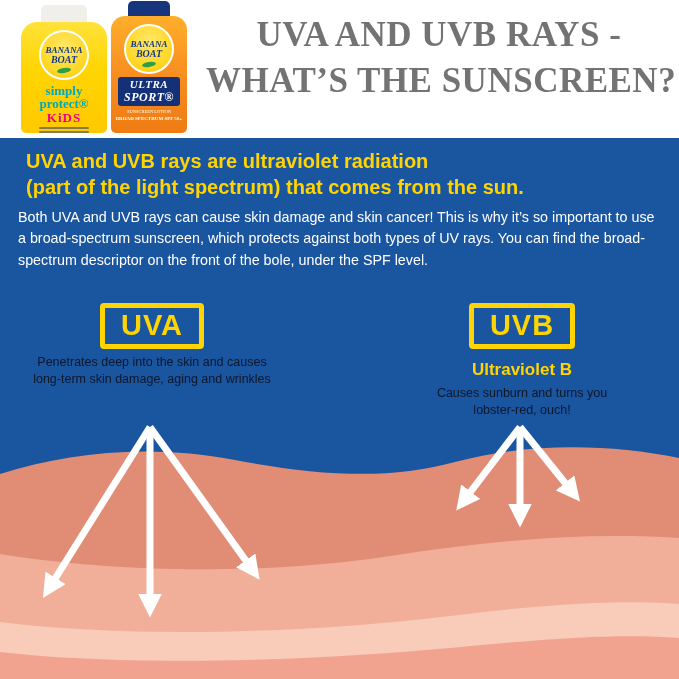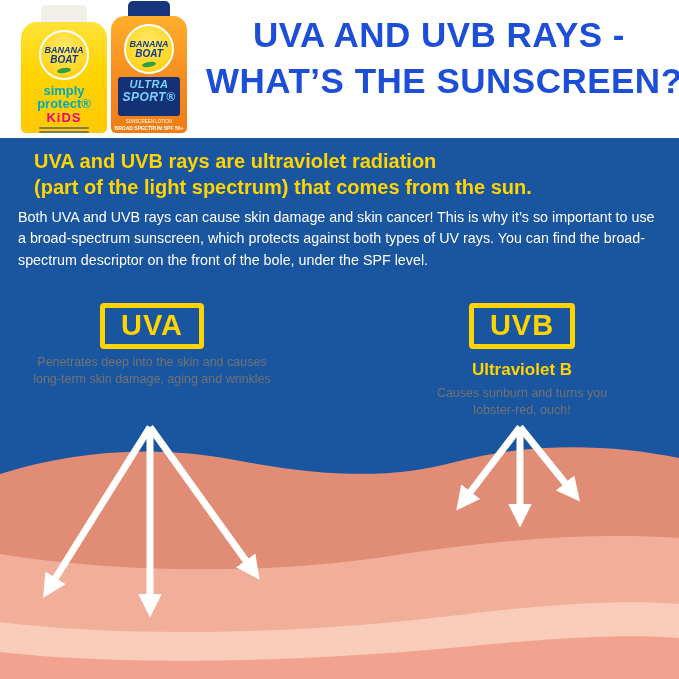"BANANA" .header { font-family: none -> Liberation Serif, serif }
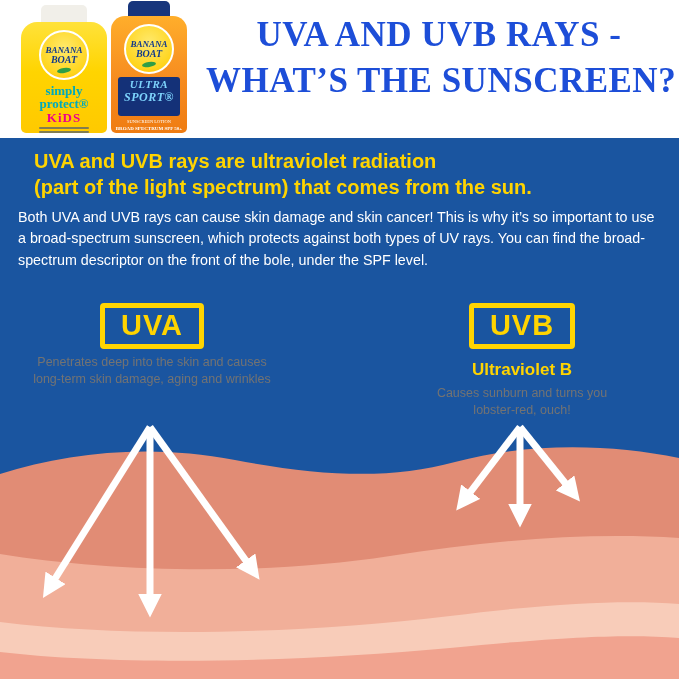"UVA AND UVB RAYS -" .title-block { color: #1d4ed8 -> #737373 }
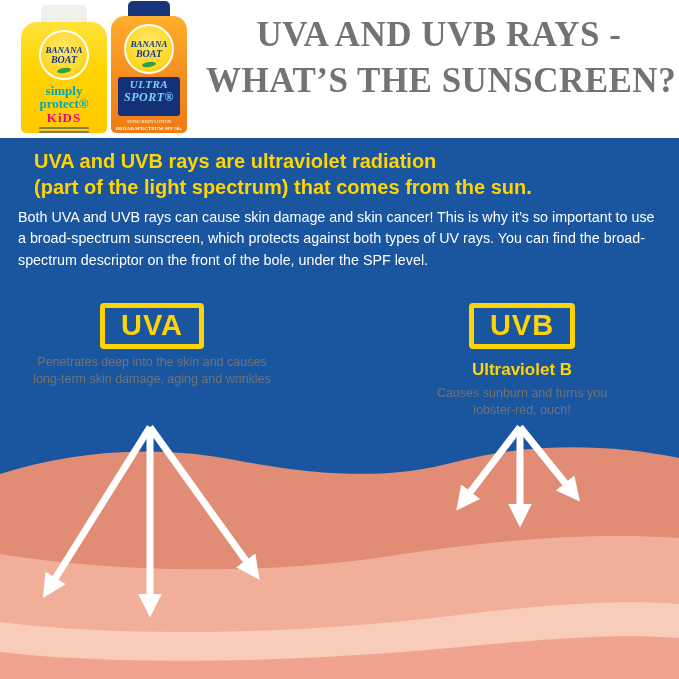"ULTRA" .sport-banner { color: #7dd3fc -> #ffffff; padding: 2px 0 13px -> 2px 0 3px }
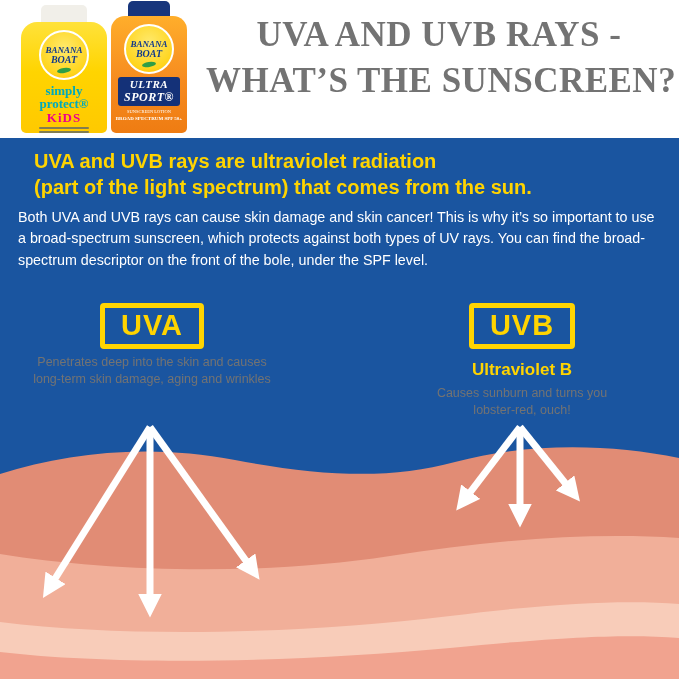"UVA and UVB rays are" .intro-heading { left: 34px -> 26px }
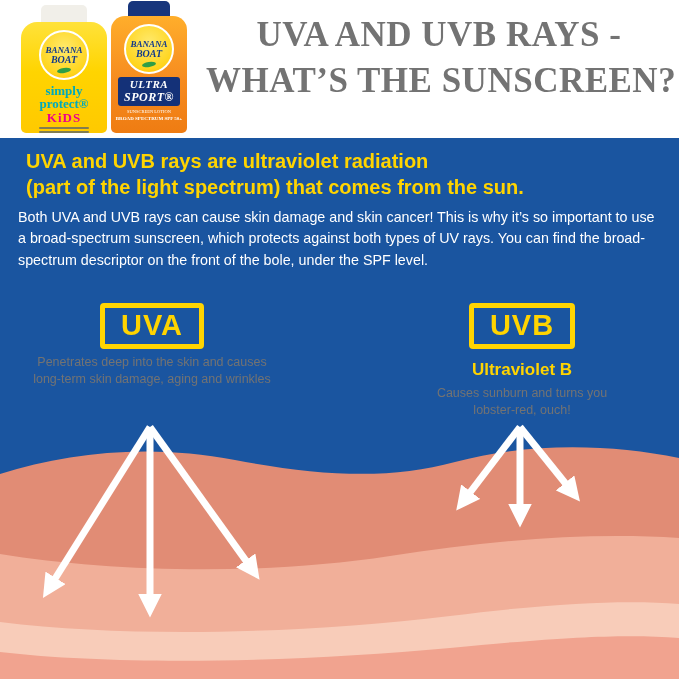"Penetrates deep into the skin" .ray-desc { color: #737373 -> #0f172a }
